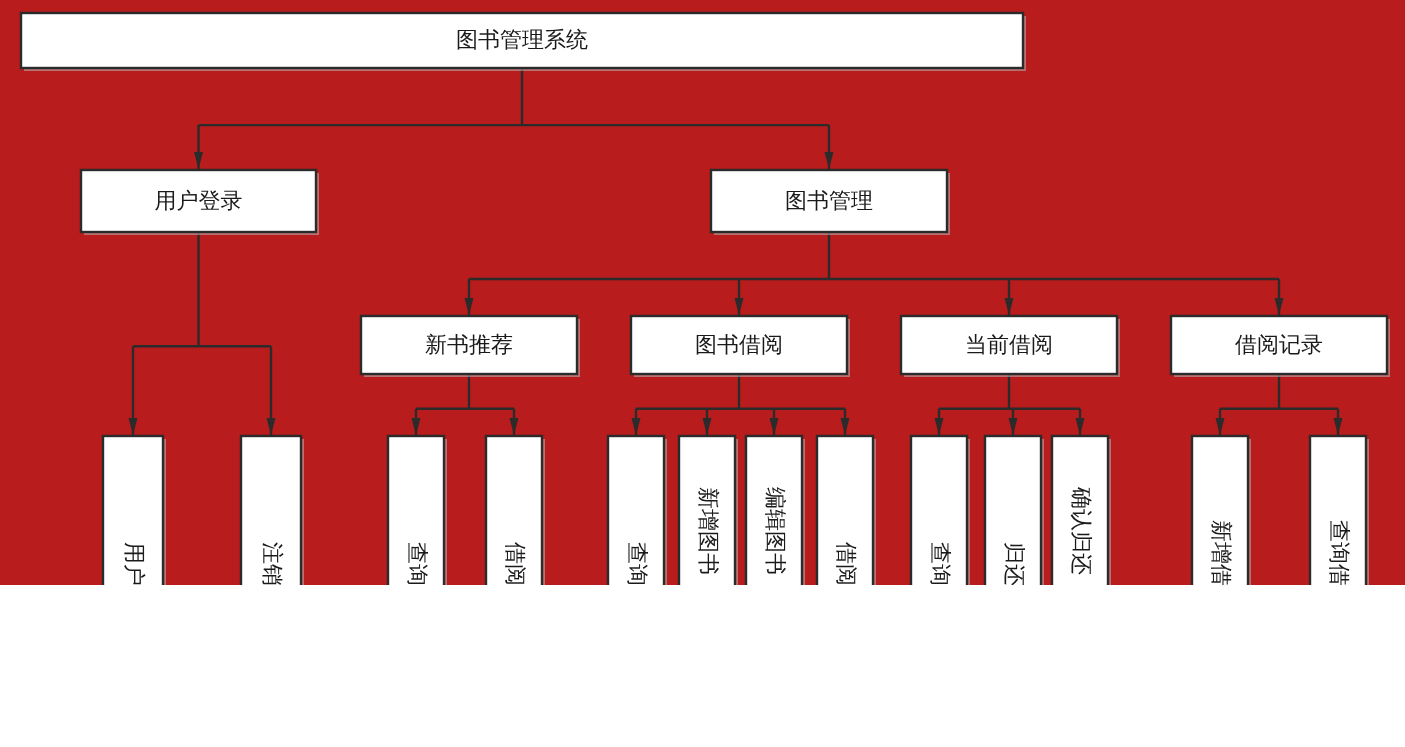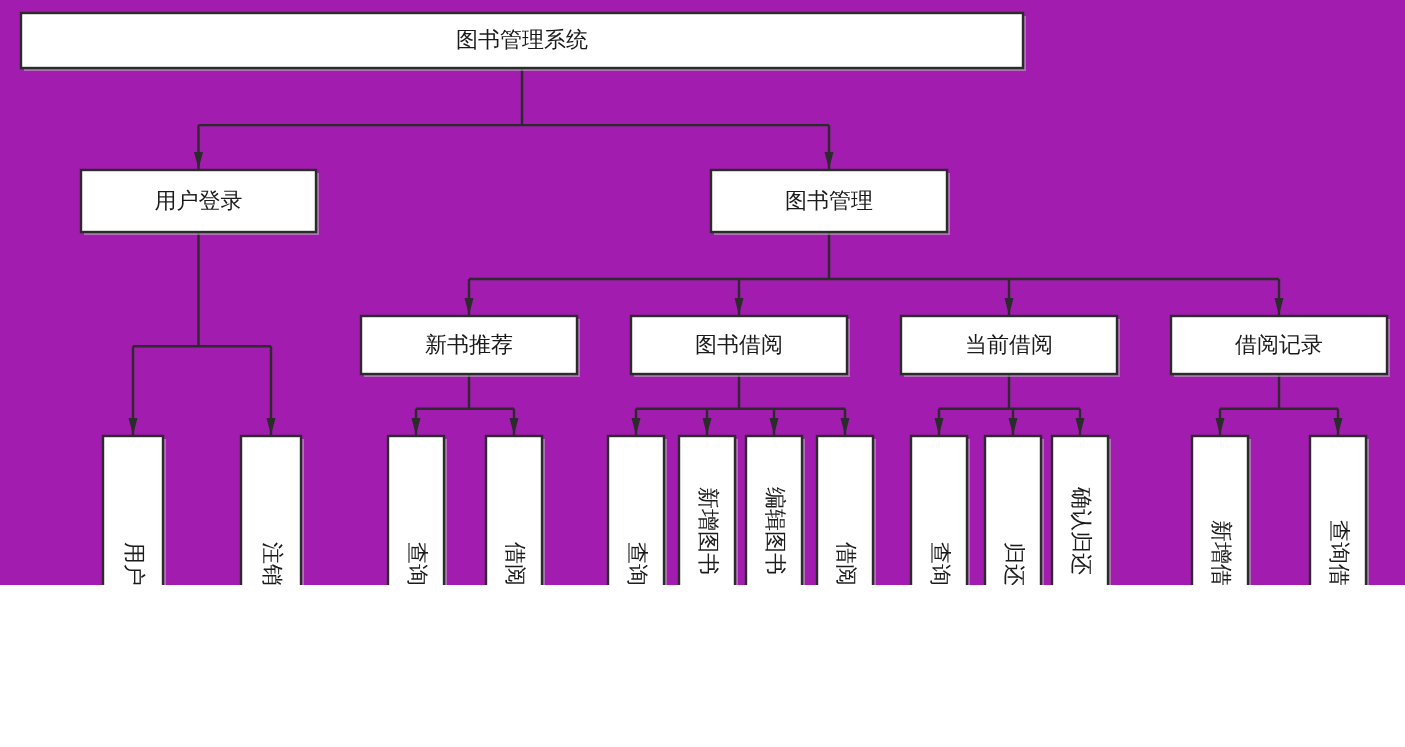"图书管理系统" #diagram-root { background: #a21caf -> #b91c1c }
